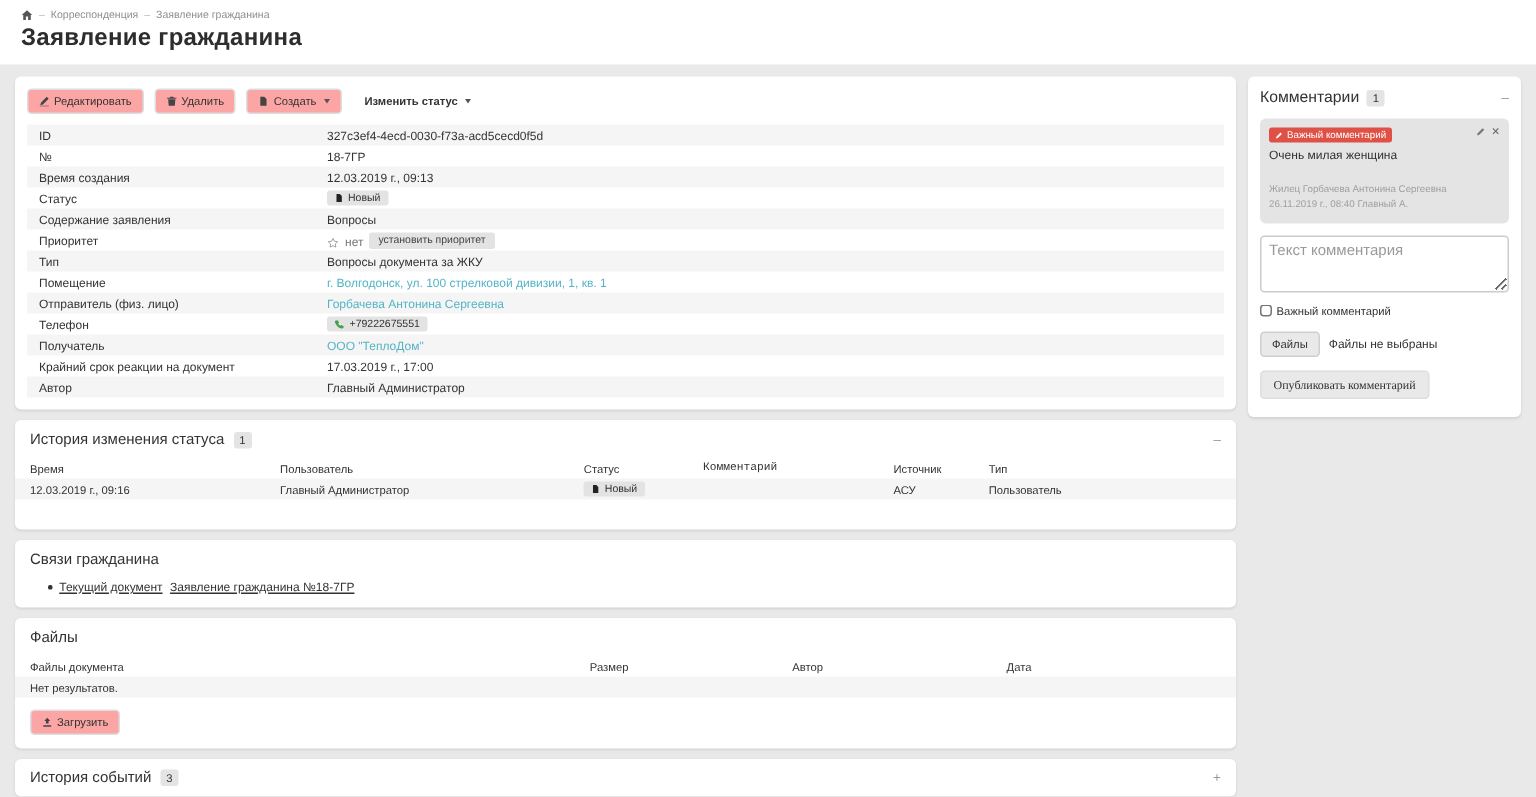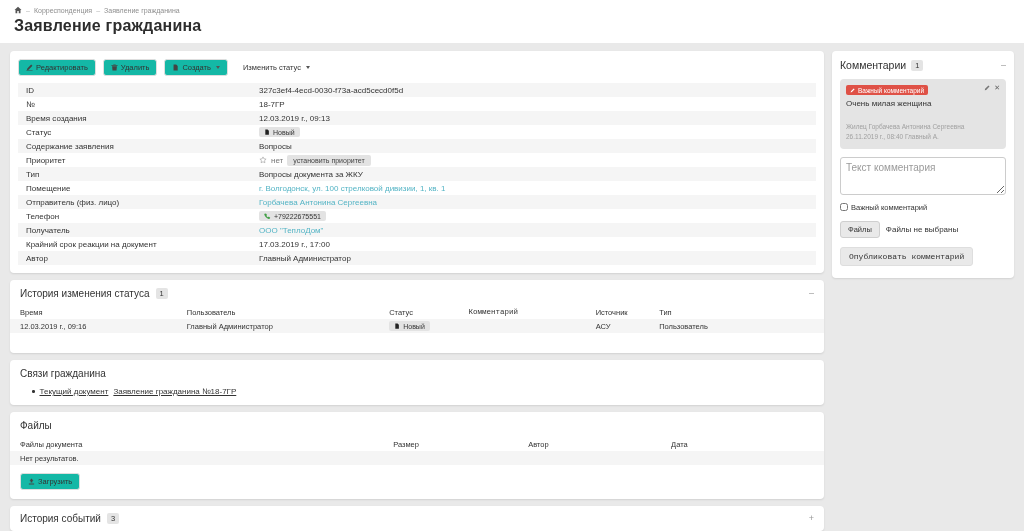"Редактировать" .btn { background: #14b8a6 -> #fca5a5 }
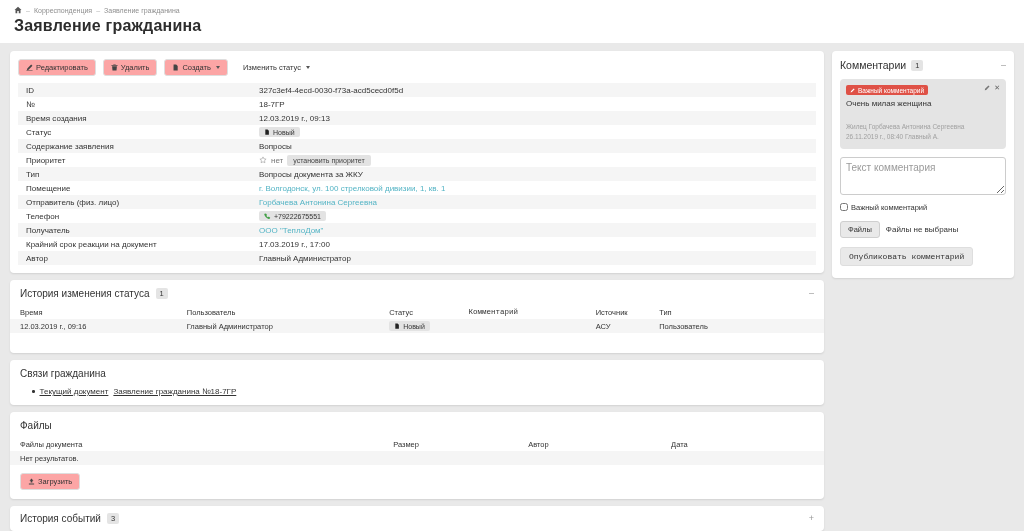"Изменить статус" .btn.plain { font-weight: none -> bold }
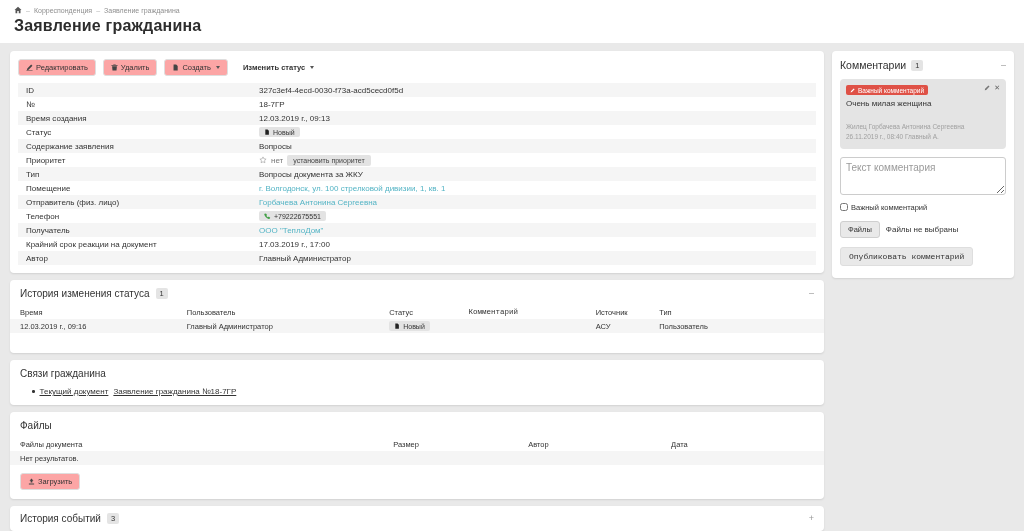"327c3ef4-4ecd-0030-f73a-acd5cecd0f5d" .detail-value { align-items: center -> flex-end; margin-left: 41px -> none }
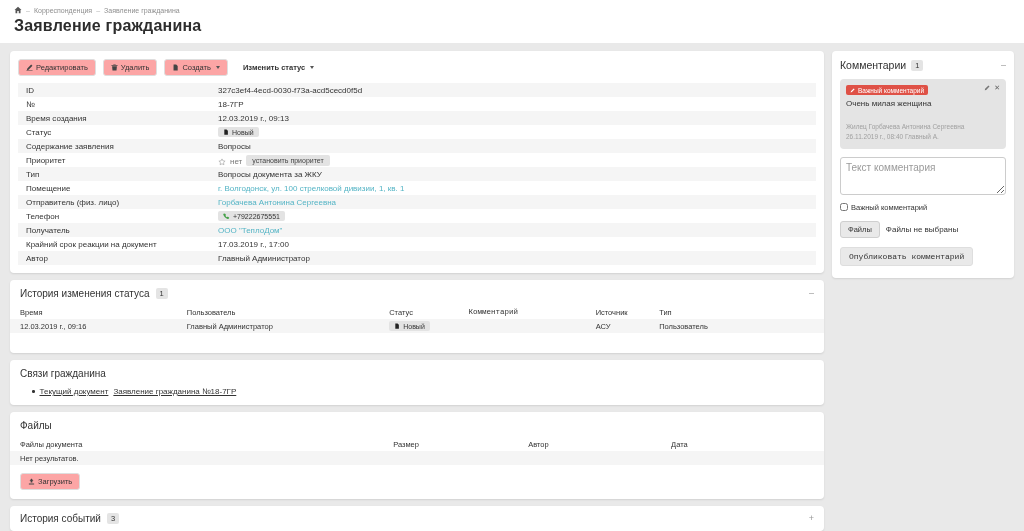"Опубликовать комментарий" .publish-btn { font-family: Liberation Mono, monospace -> Liberation Serif, serif }
